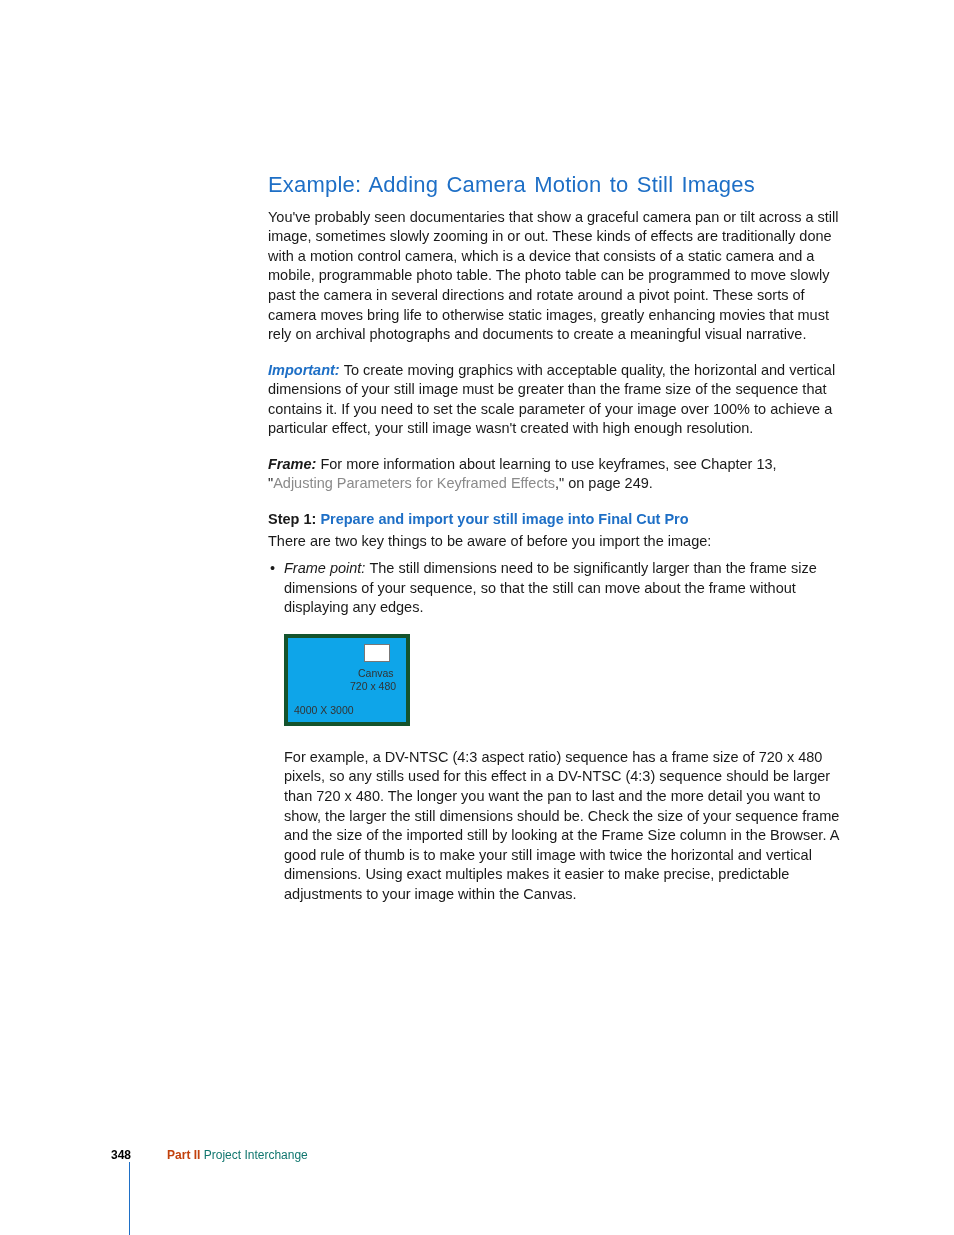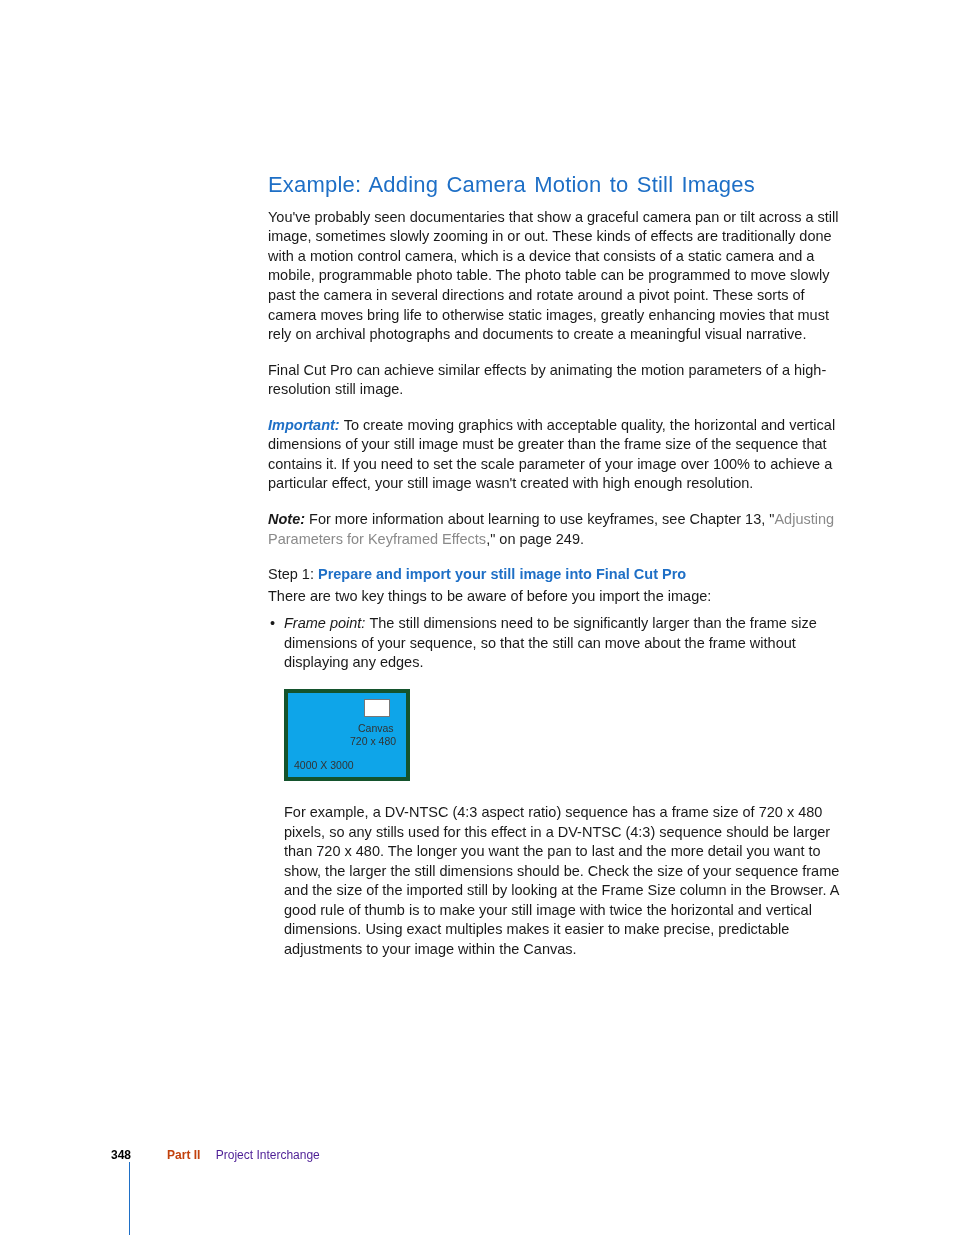"Final Cut Pro can achieve" p { html: <p>Final Cut Pro can achieve similar effects by animating the motion parameters of a high-resolution still image.</p> -> none }
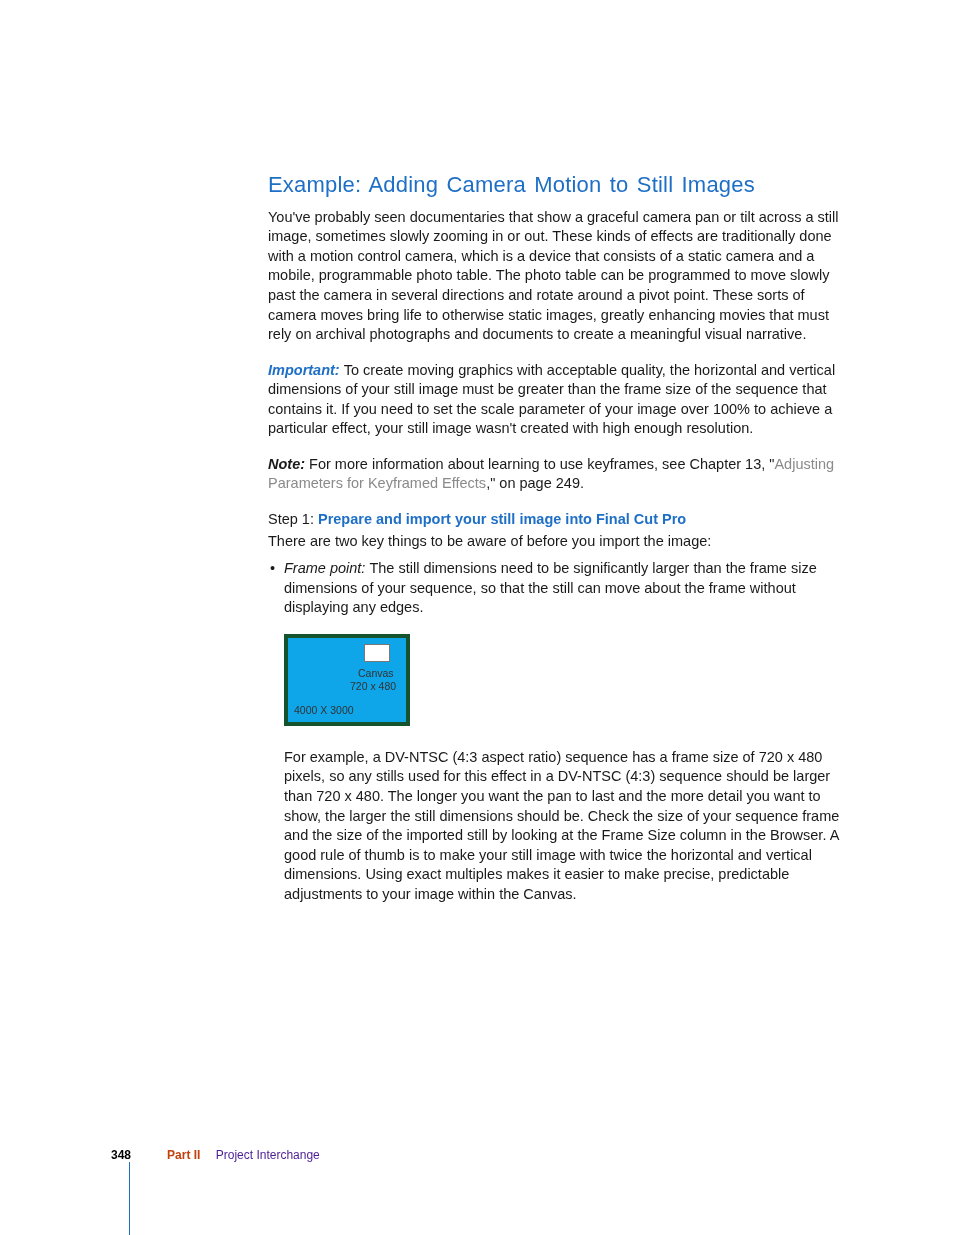"Note:" span.note-label { text: Note -> Frame }
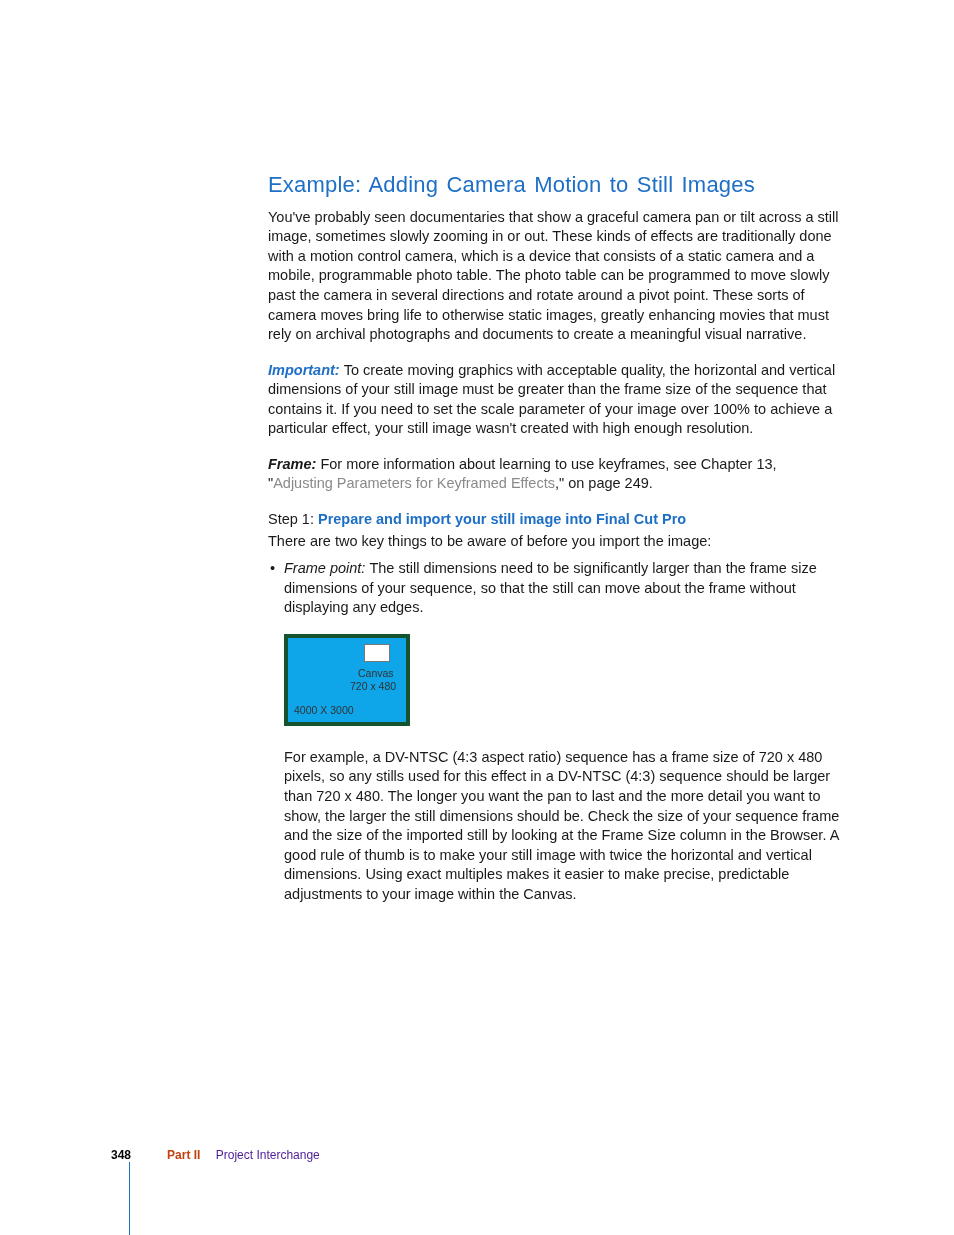"Step 1:" .step-label { font-weight: 400 -> 700 }
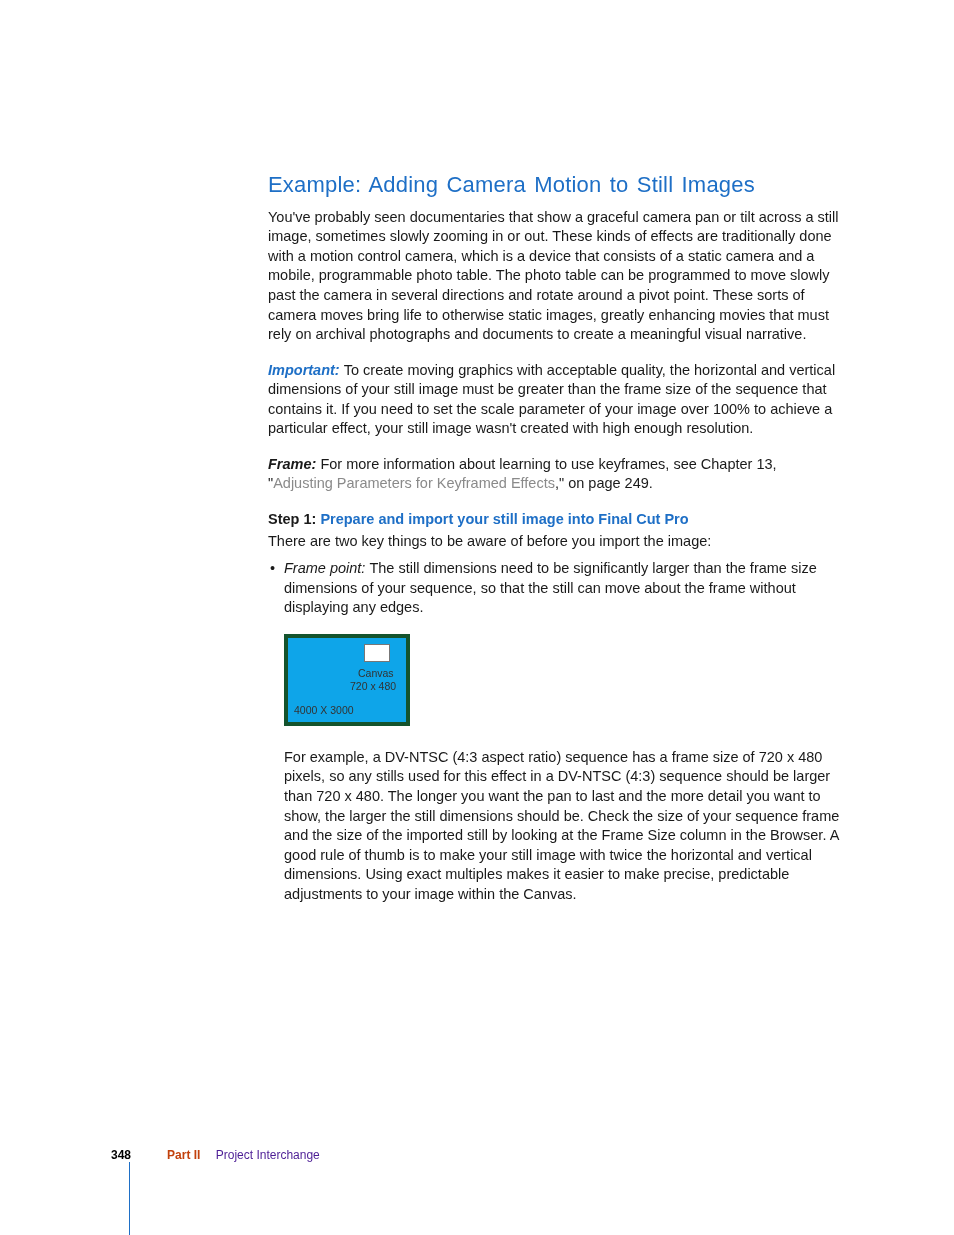"Project Interchange" .footer .part-title { color: #4c1d95 -> #0f766e; margin-left: 12px -> none }
